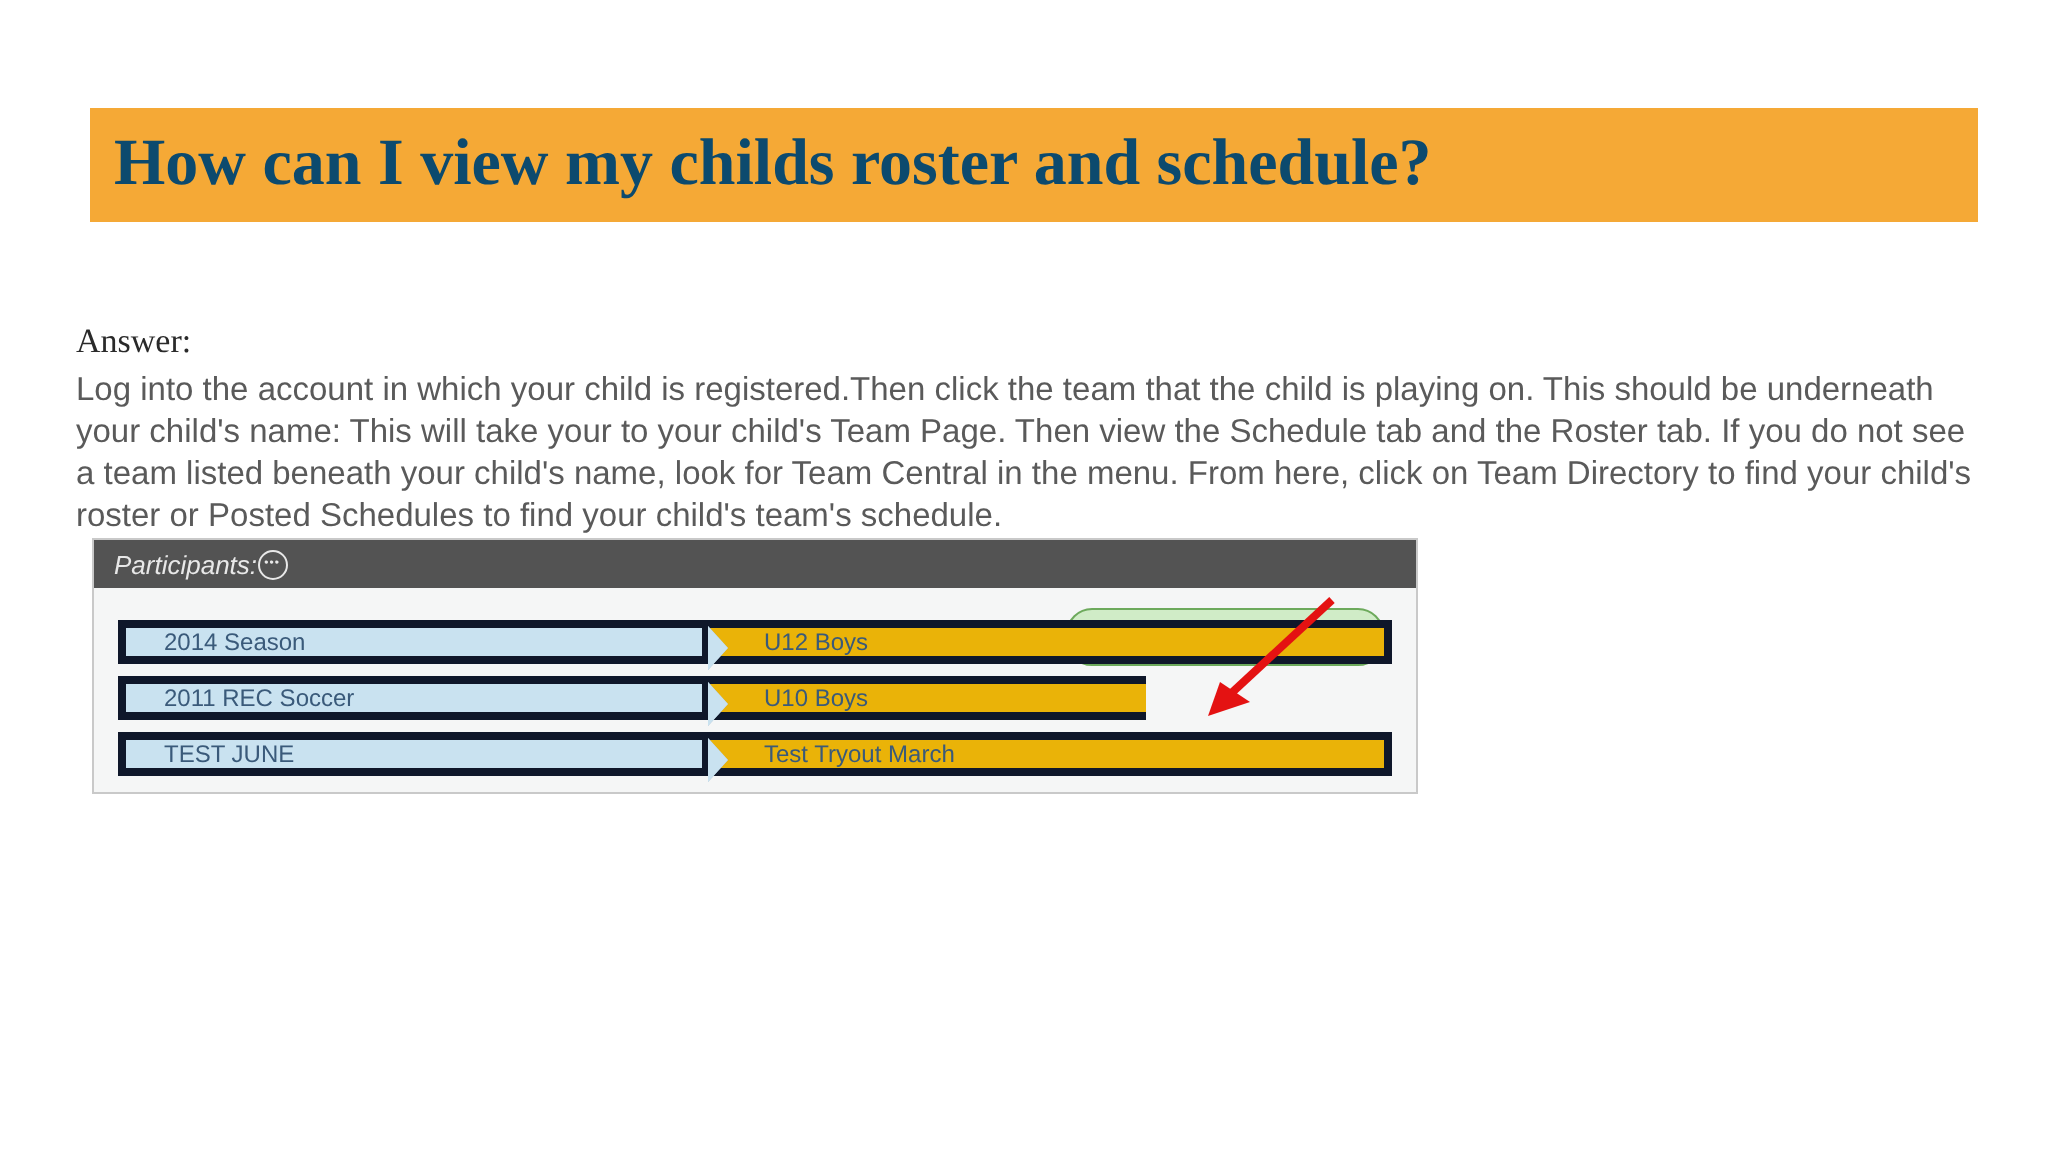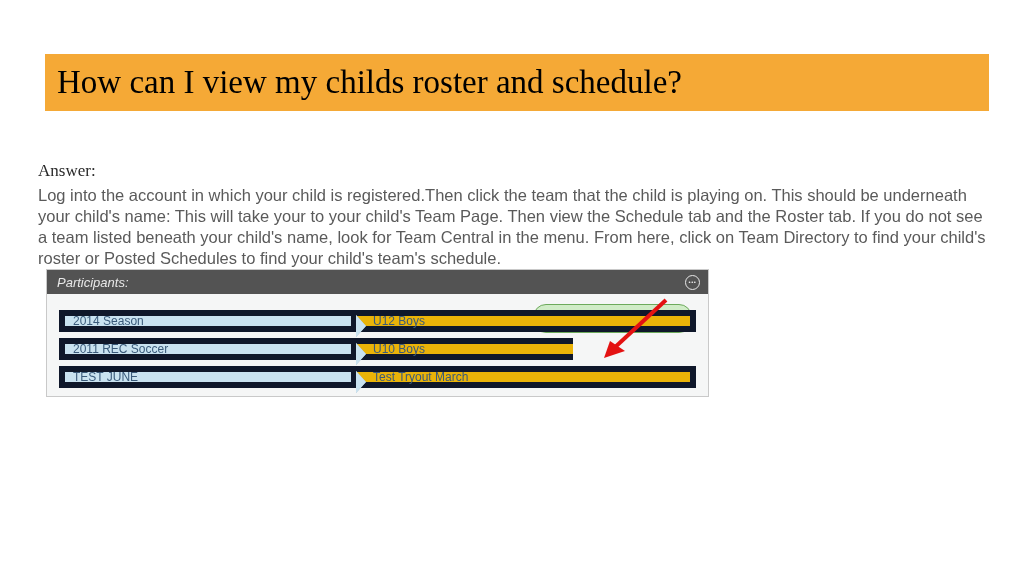"How can I view my" .title-bar h1 { color: #000000 -> #0c4a6e; font-weight: normal -> bold }
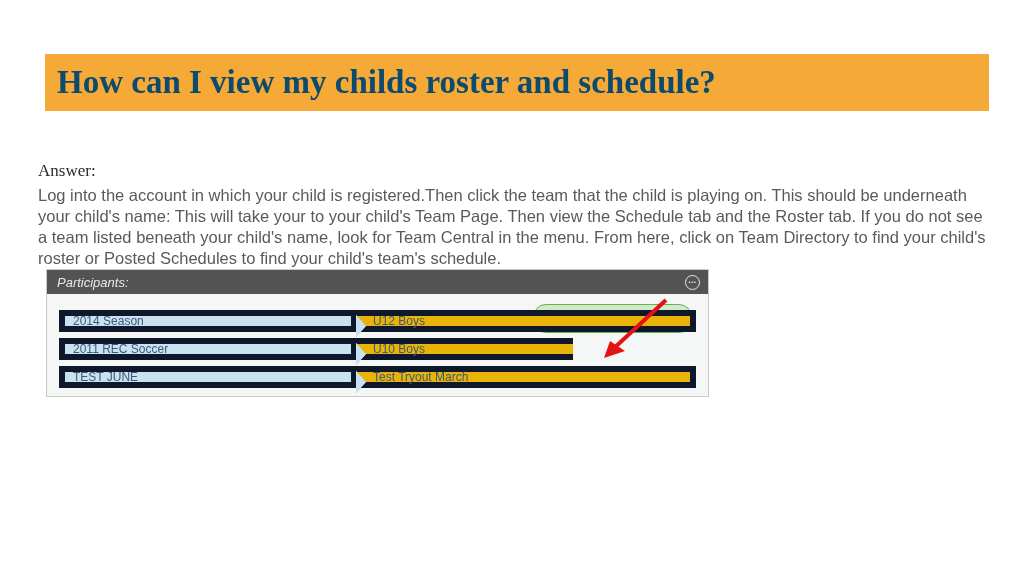"Participants:" .panel-header { justify-content: space-between -> none }
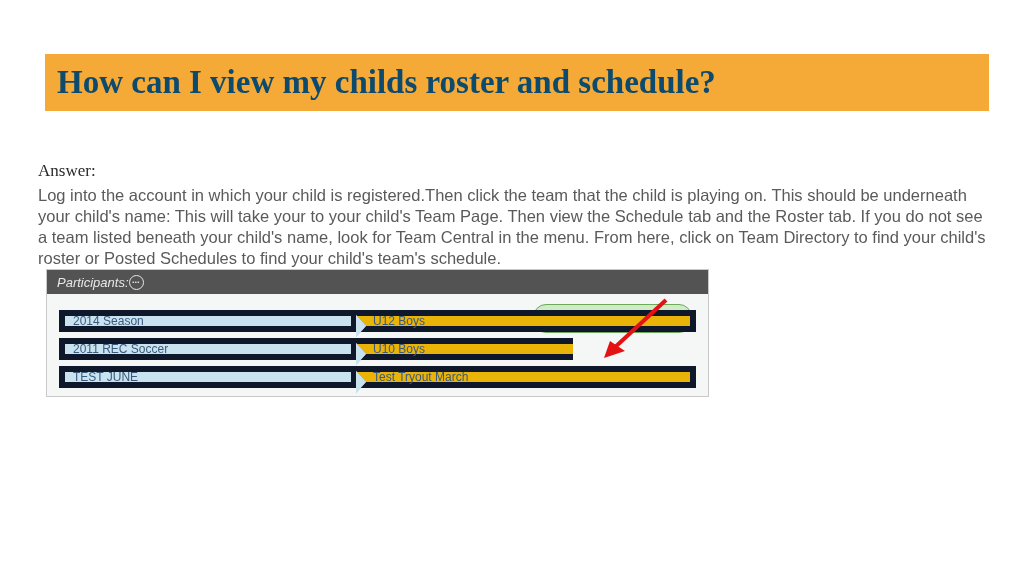"2014 Season" .cell { border: 6px solid #0f172a -> 4px solid #0f172a; padding-left: 8px -> 19px }
